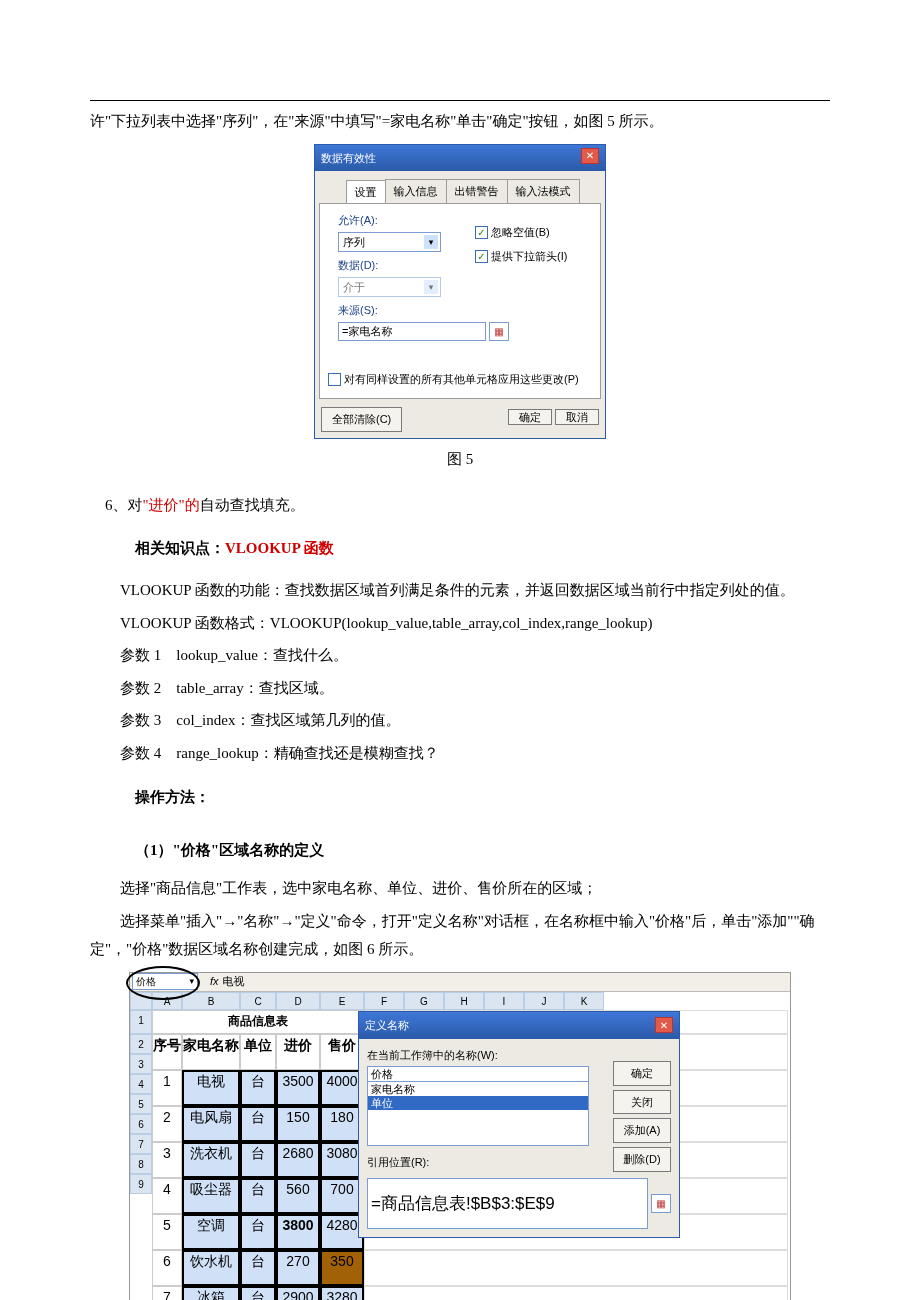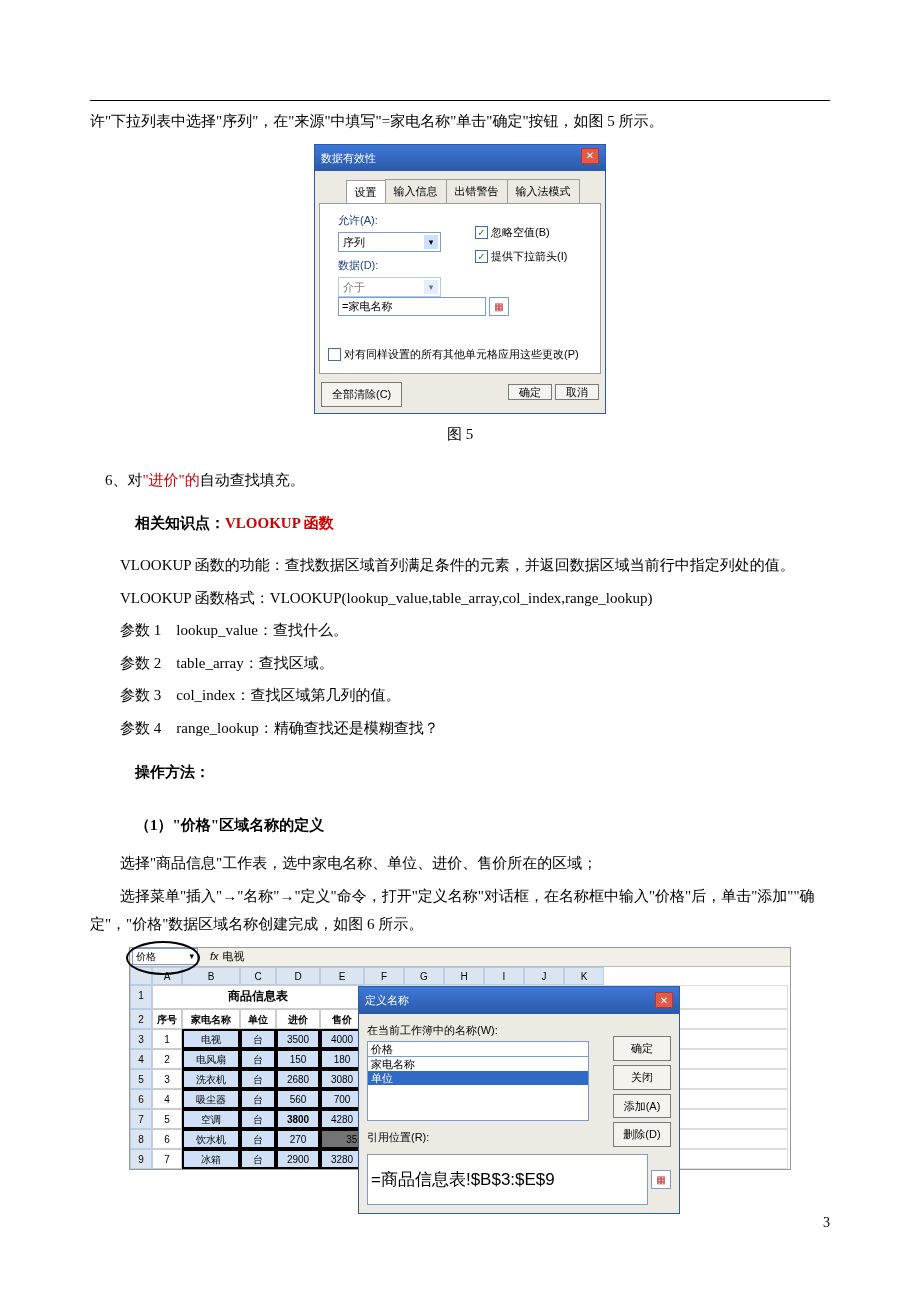"来源(S):" div.dlg1-label { html: none -> <div>来源(S):</div> }
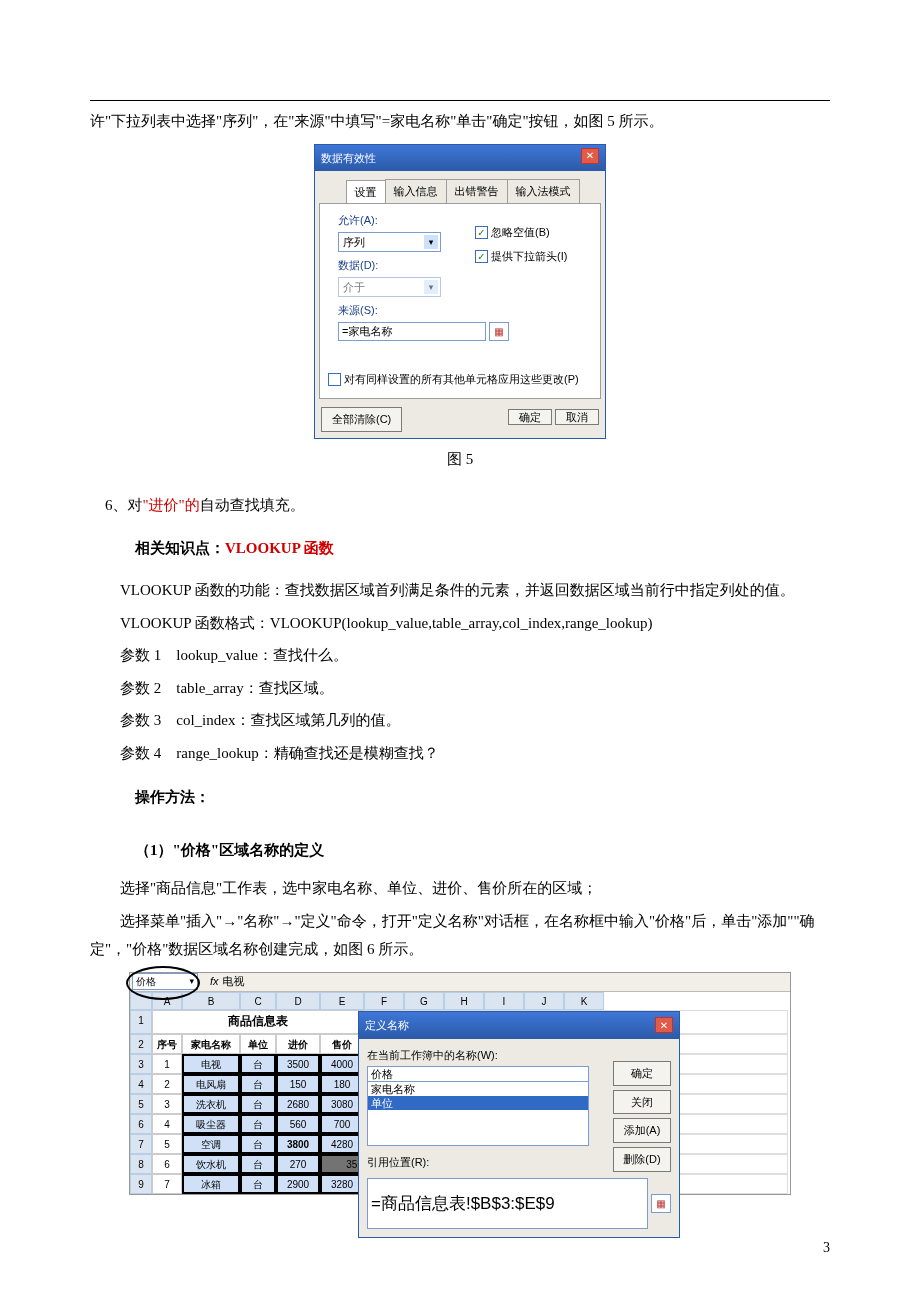"序号" .cell { font-size: 10px -> 14px; height: 20px -> 36px }
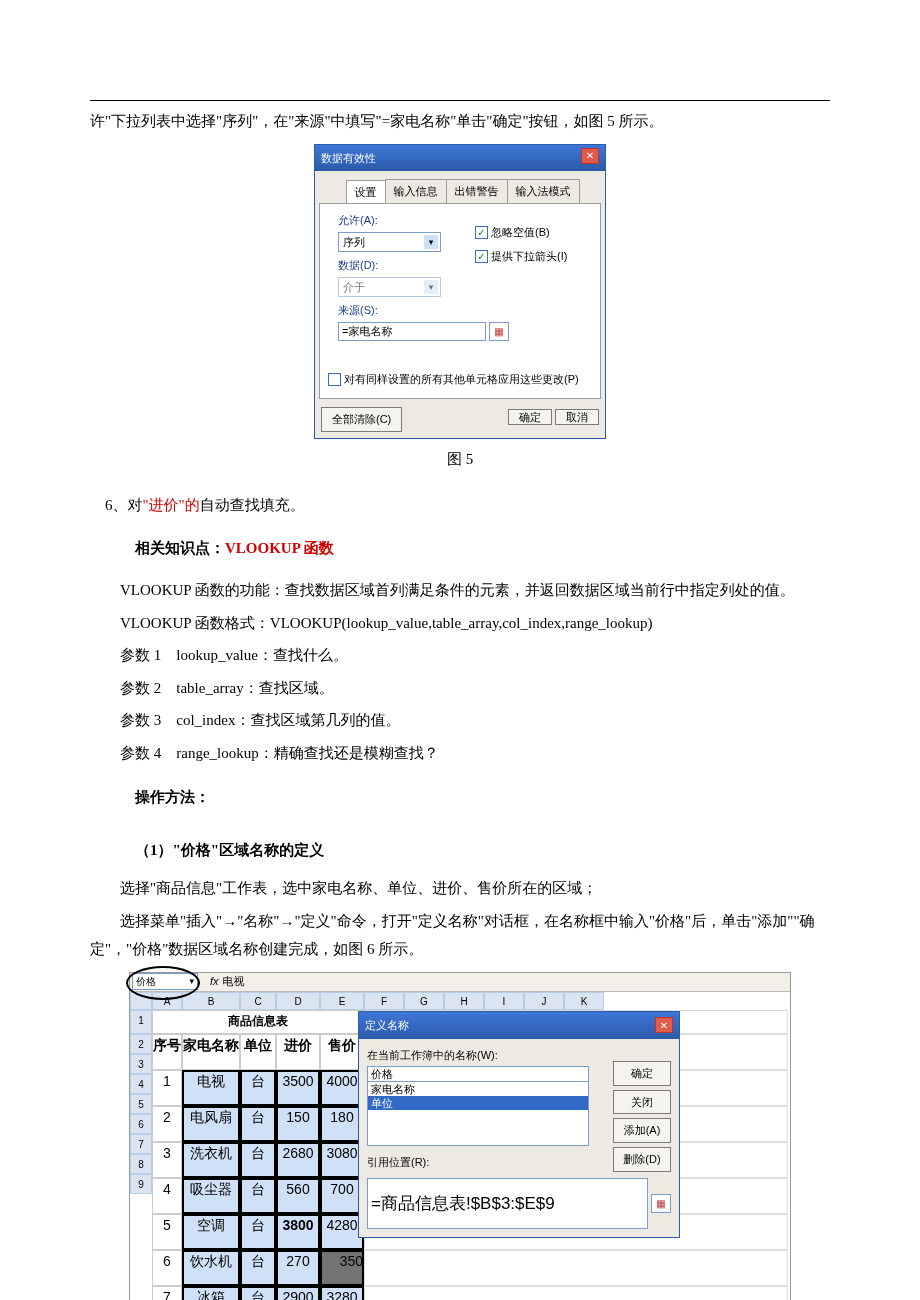"350" div.cell { background: #737373 -> #a16207; text-align: right -> none }
